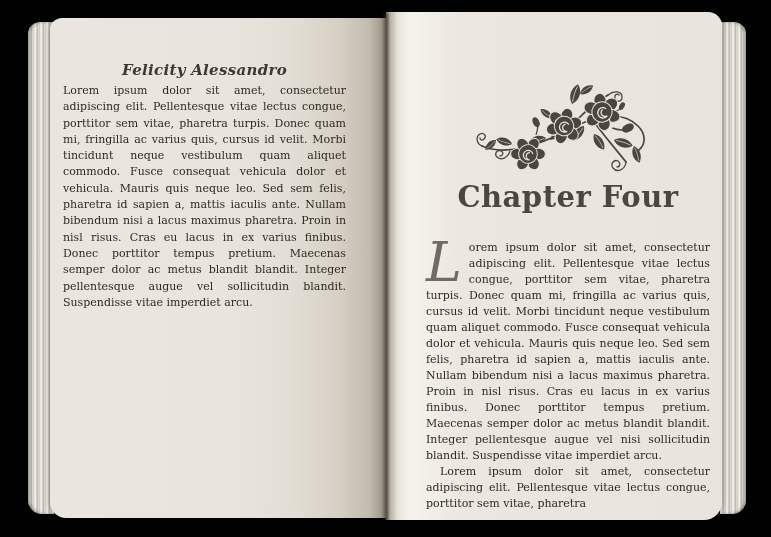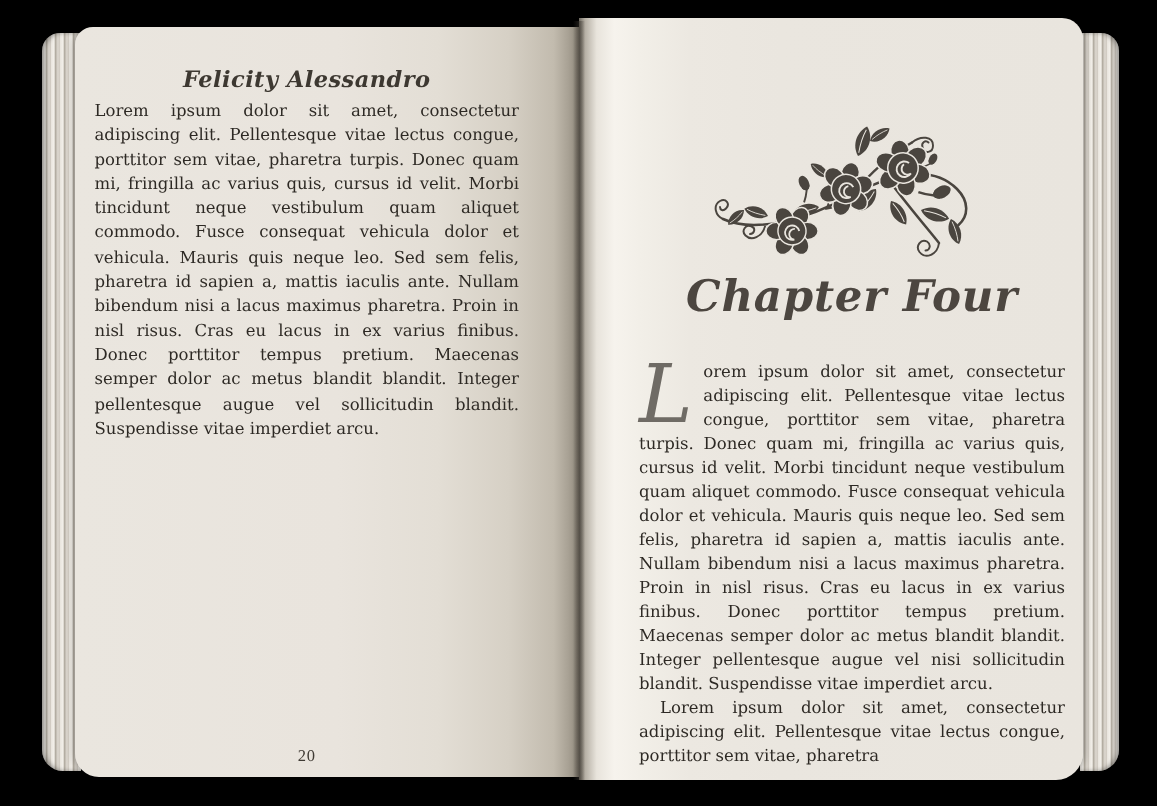"Felicity Alessandro" .lp-content { top: 0 -> 17px }
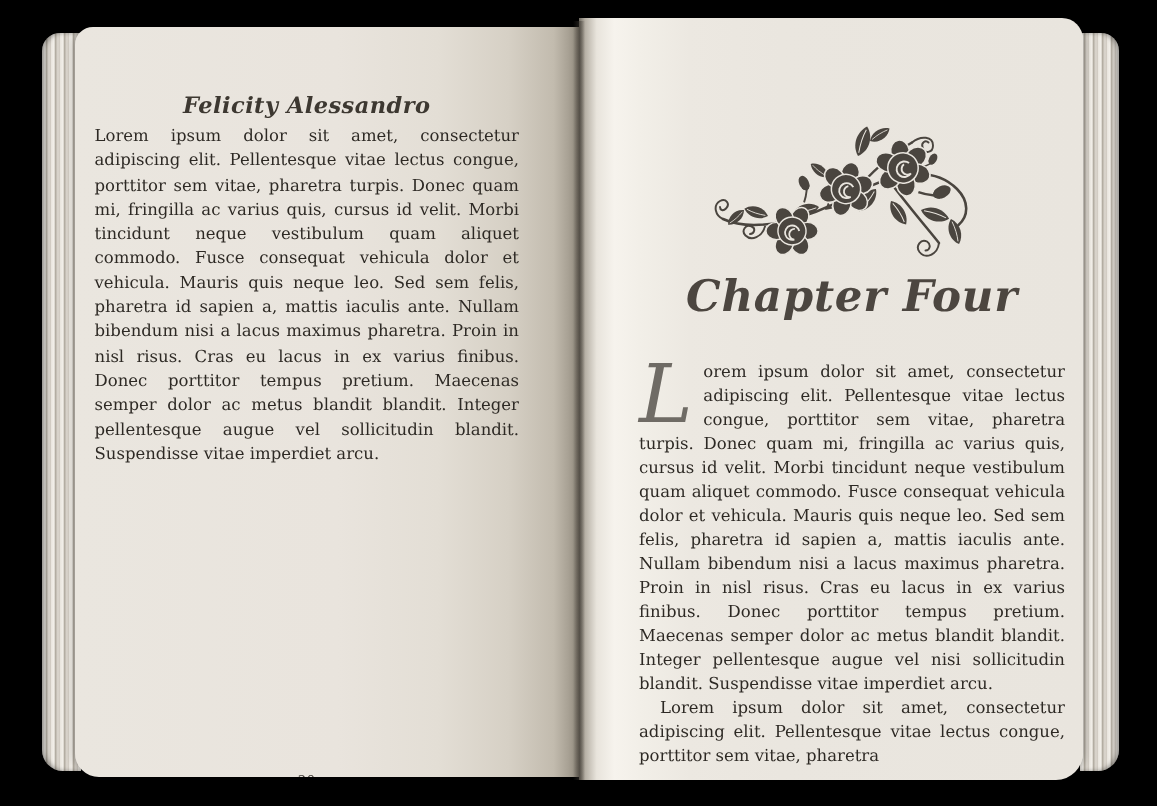"Chapter Four" .chapter-title { font-style: italic -> none }
